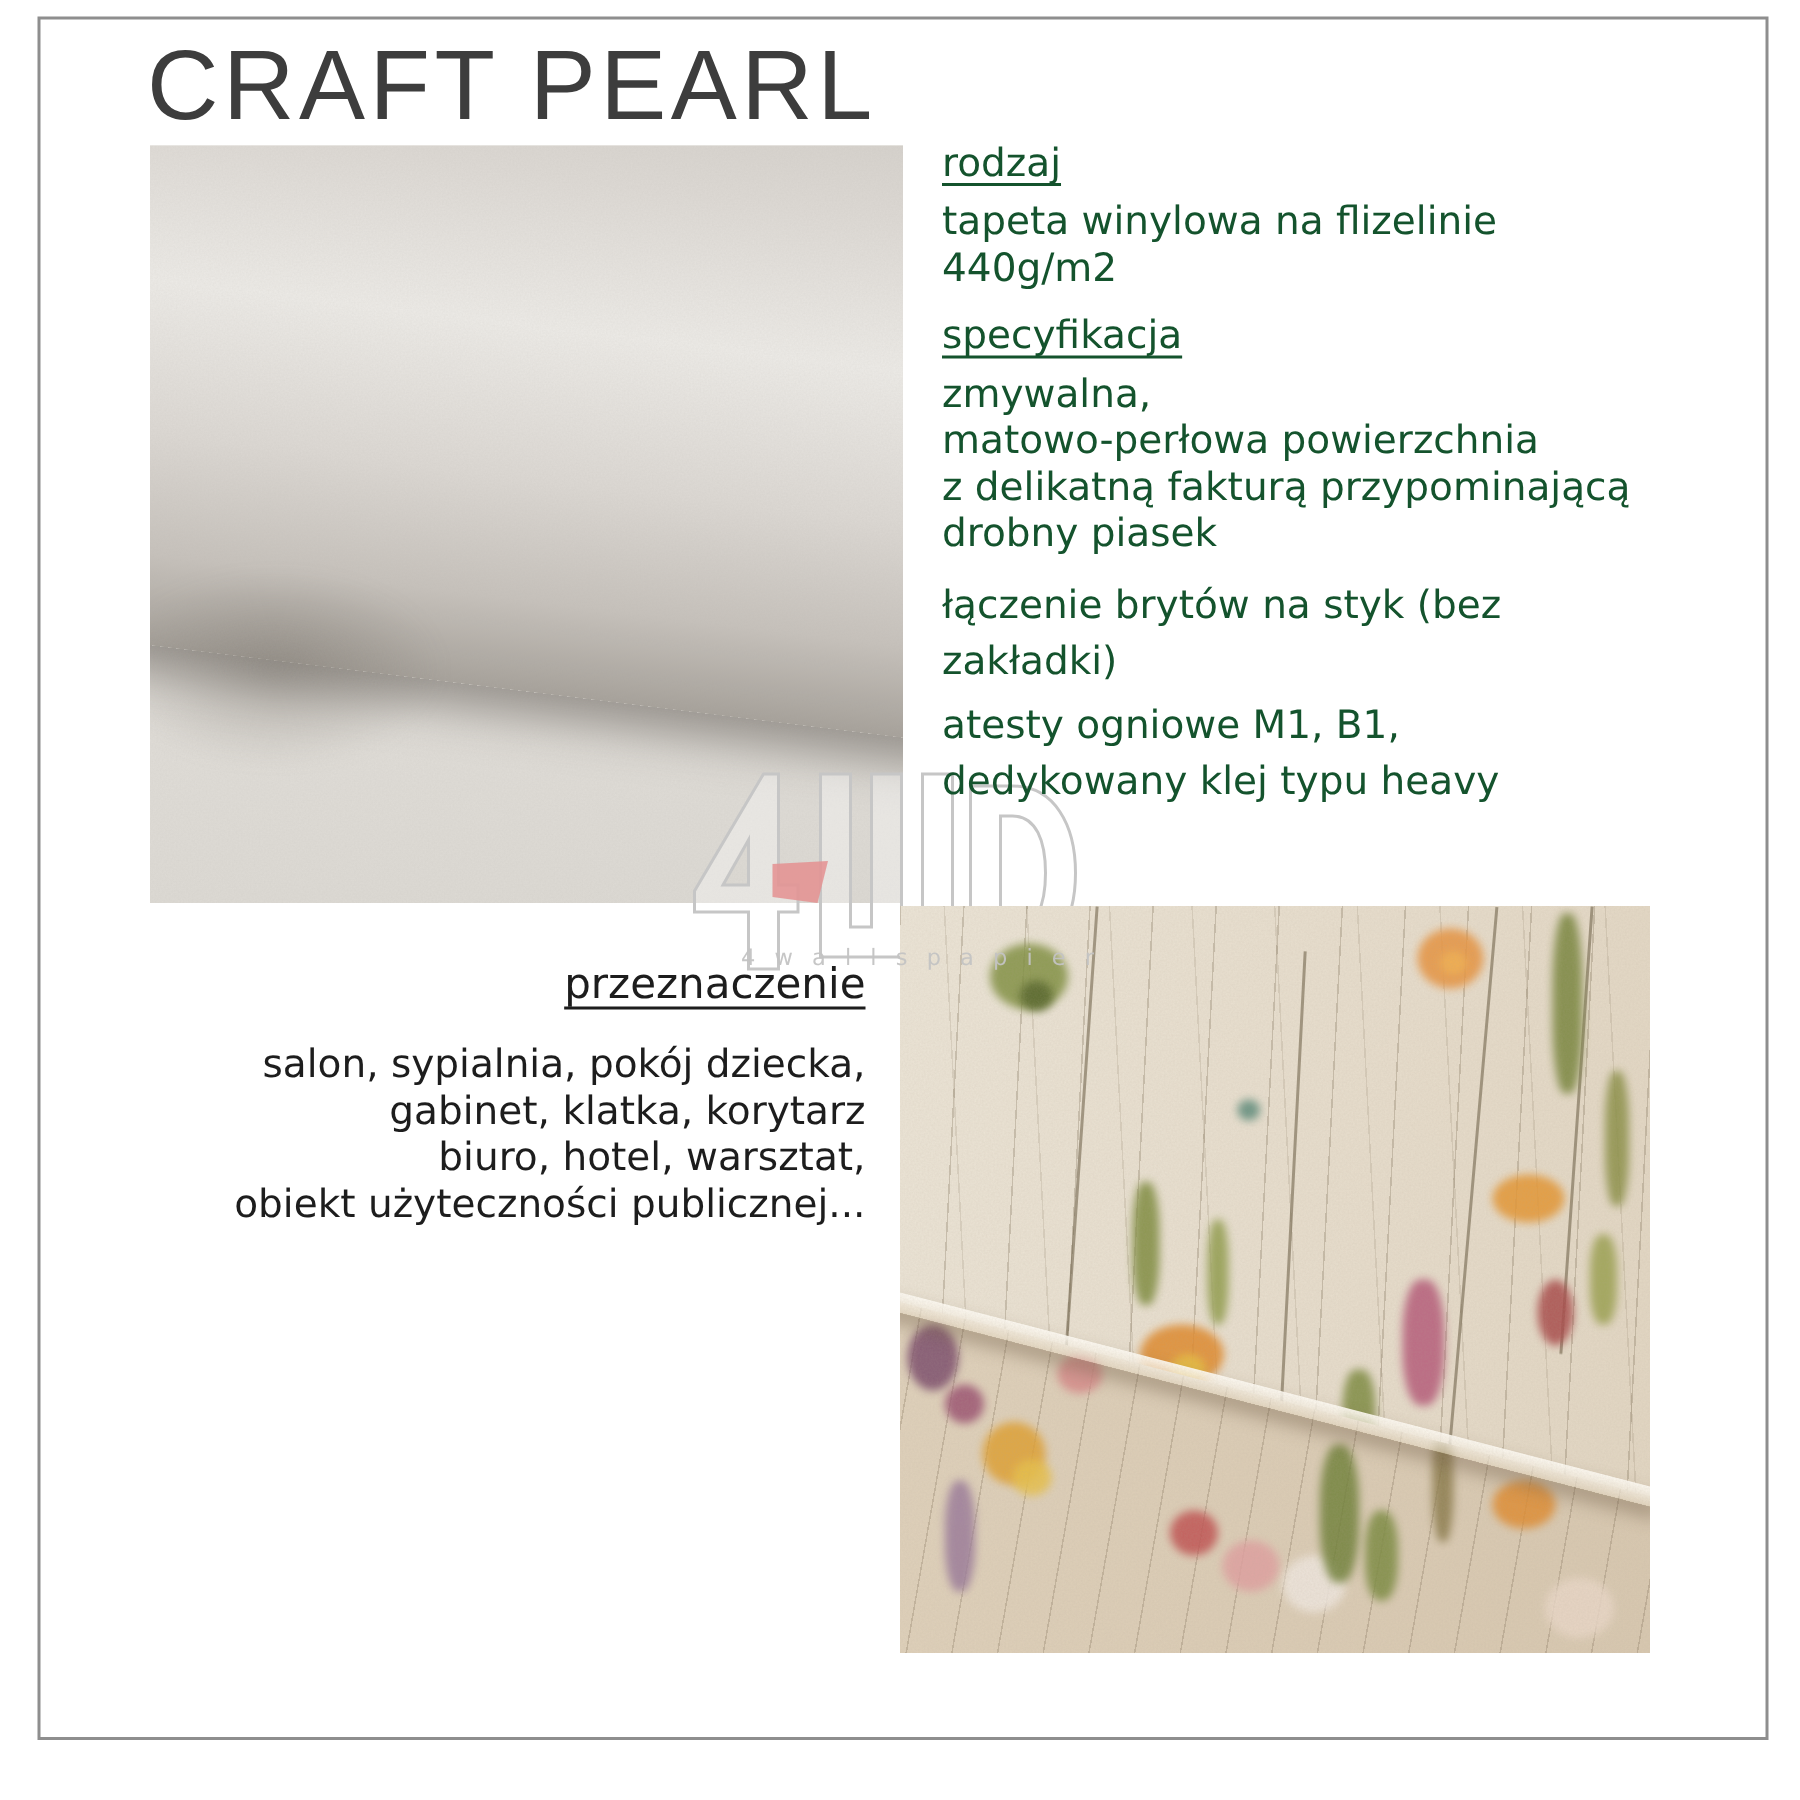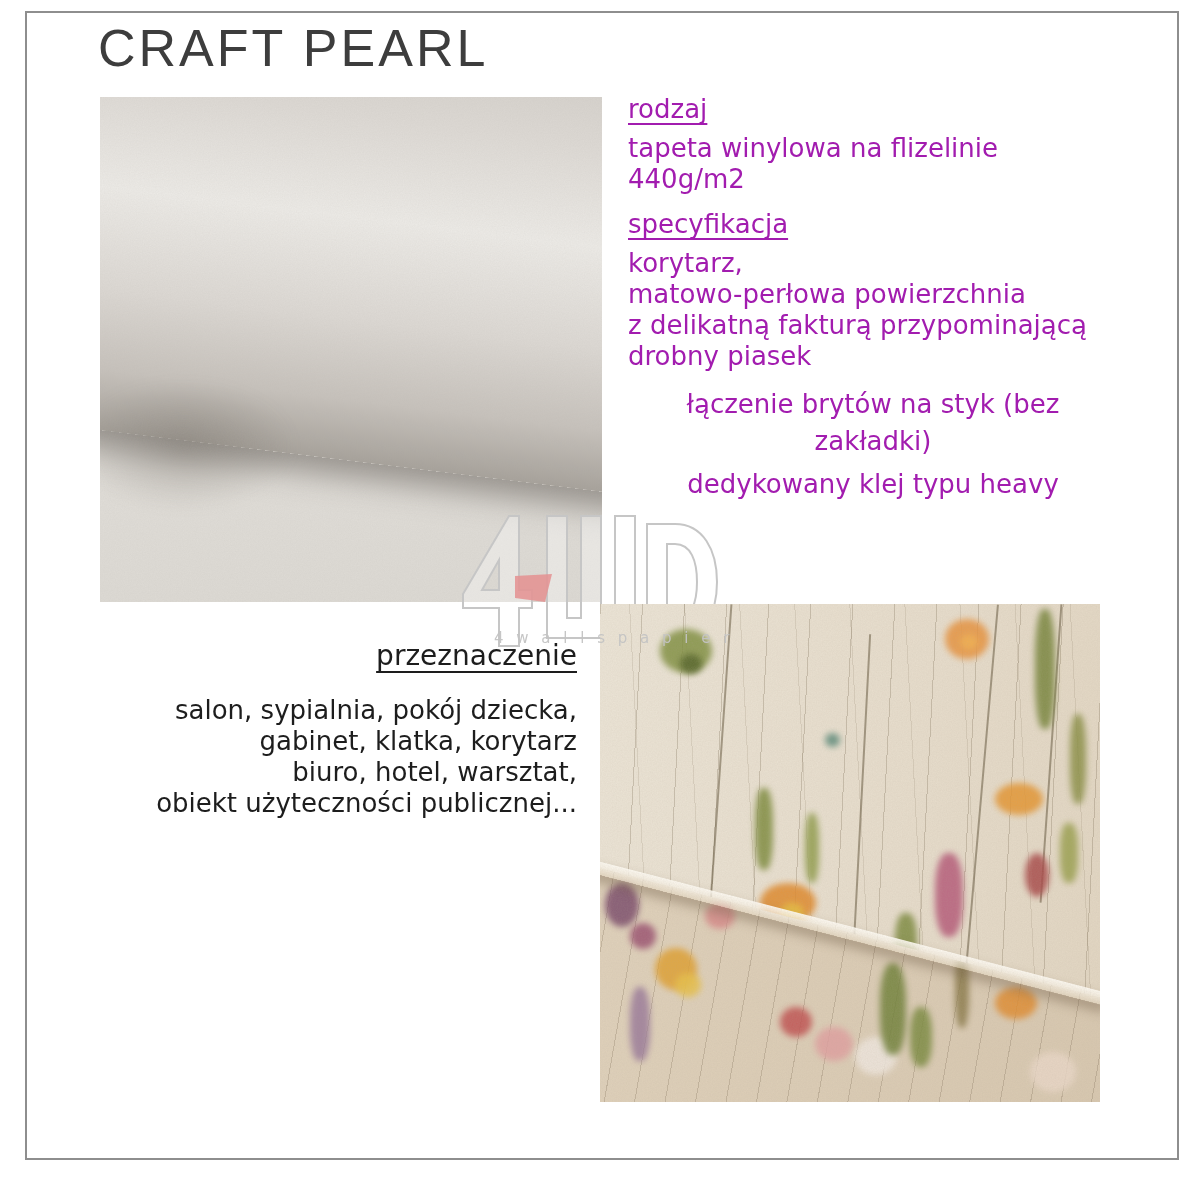"CRAFT PEARL" .title { font-size: 52px -> 66px }
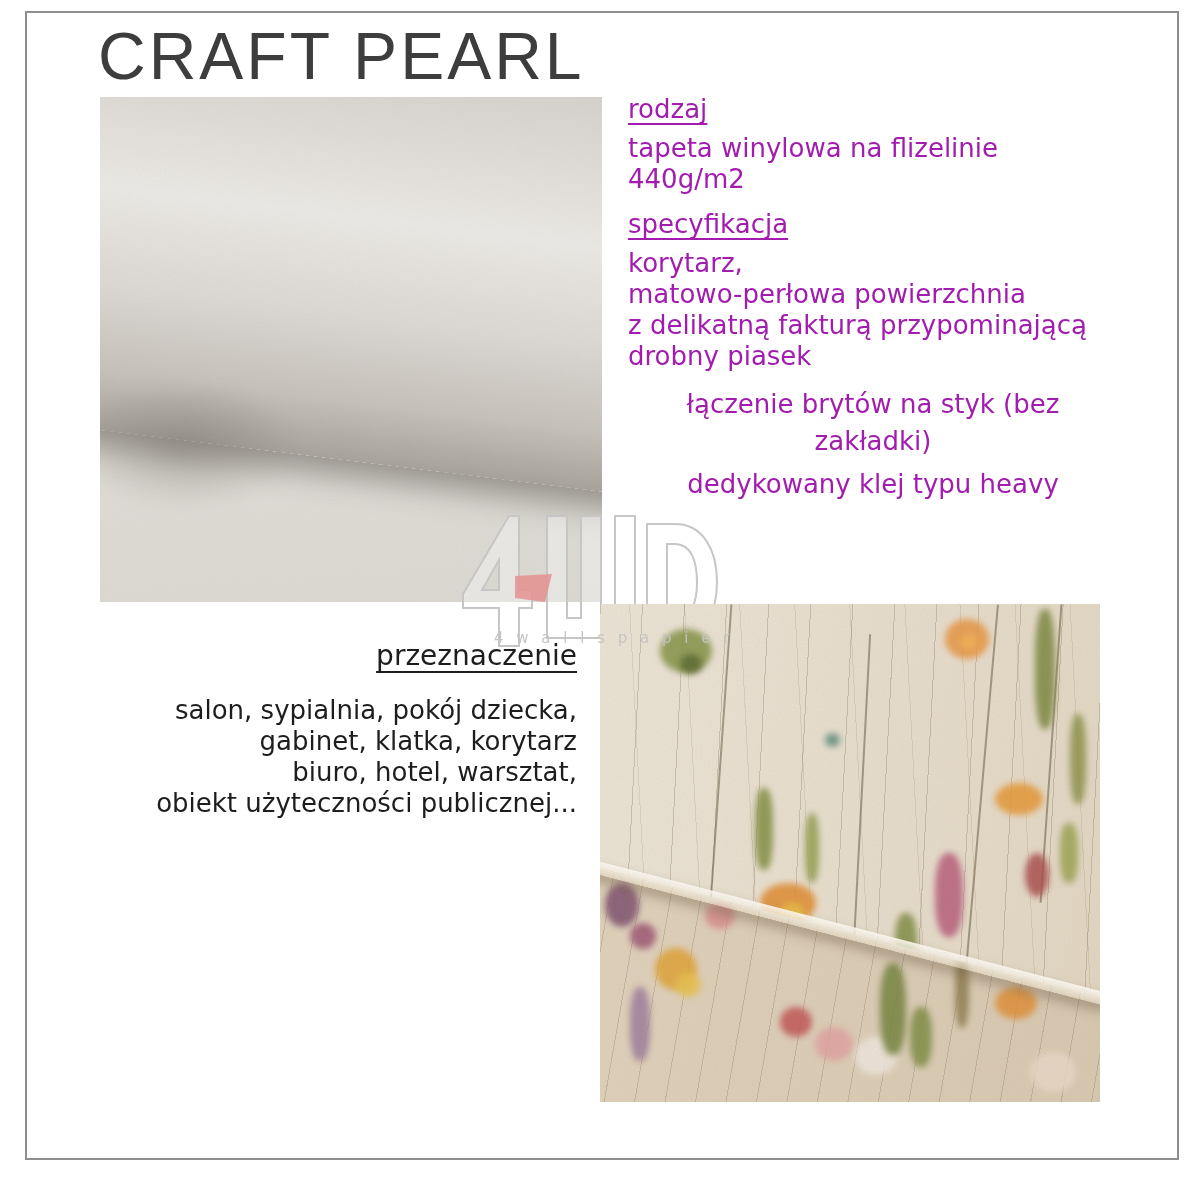"rodzaj" .col-right { color: #a21caf -> #14532d }
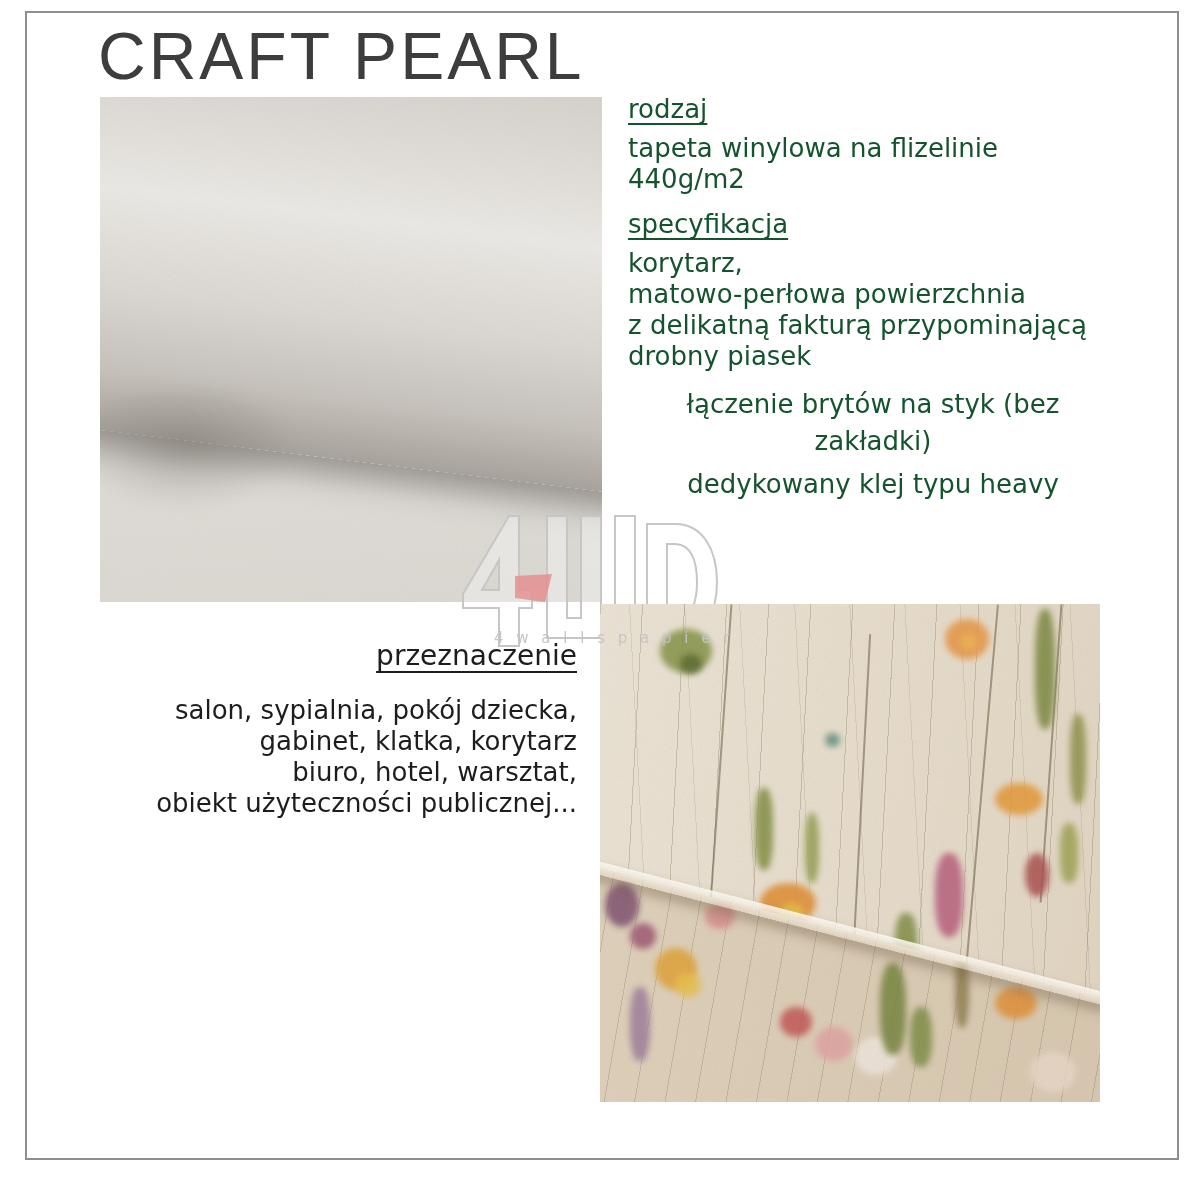"korytarz," p { text: korytarz -> zmywalna }
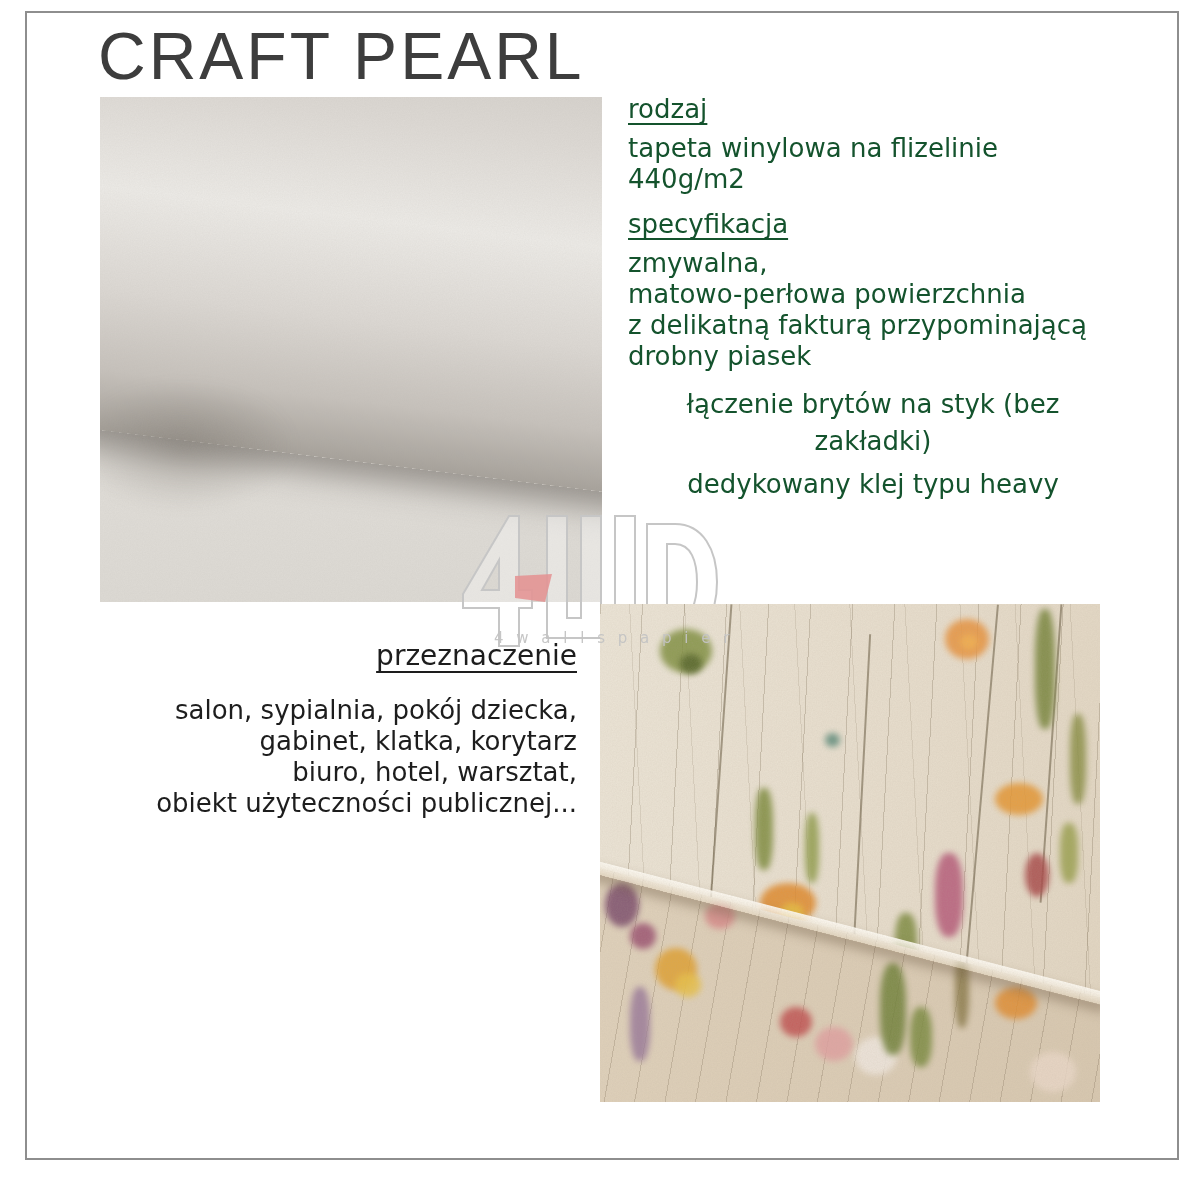"łączenie brytów na styk (bez" .col-right section.loose { text-align: center -> none }
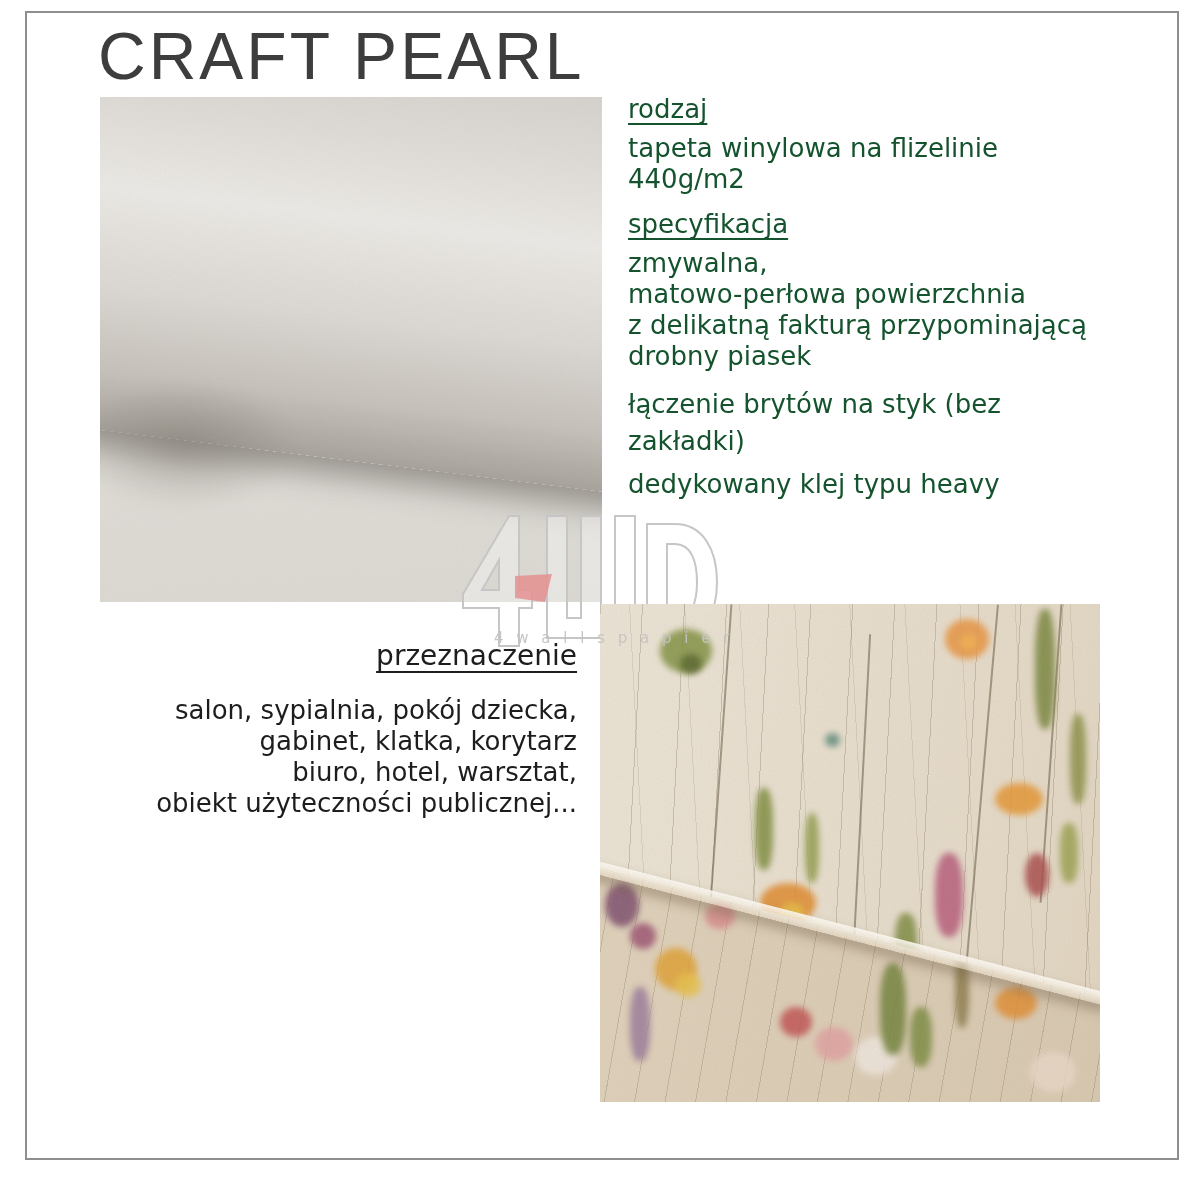"atesty ogniowe M1, B1," p { html: none -> <p>atesty ogniowe M1, B1,</p> }
